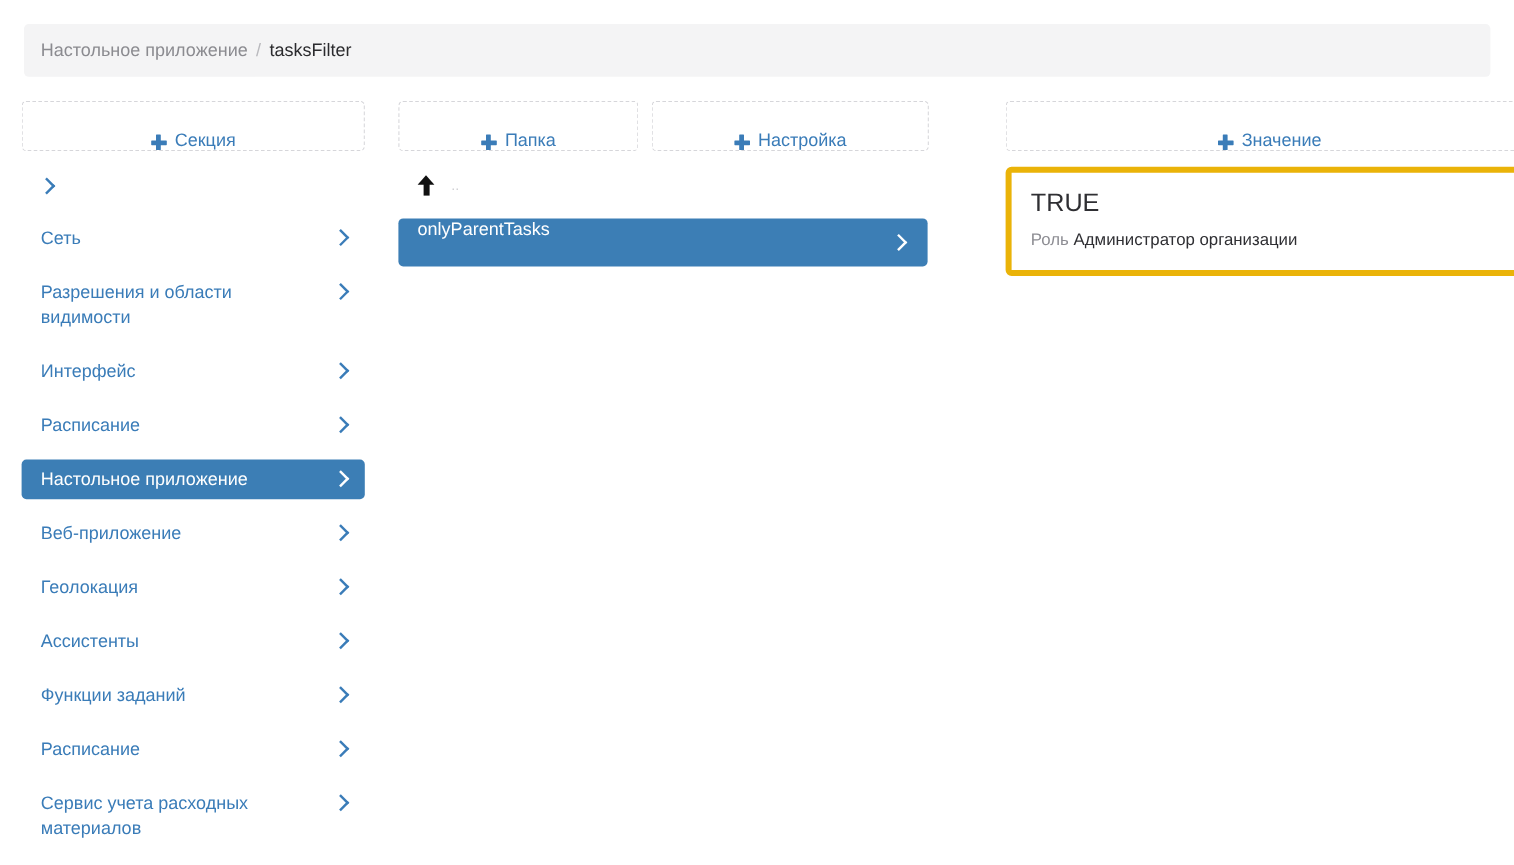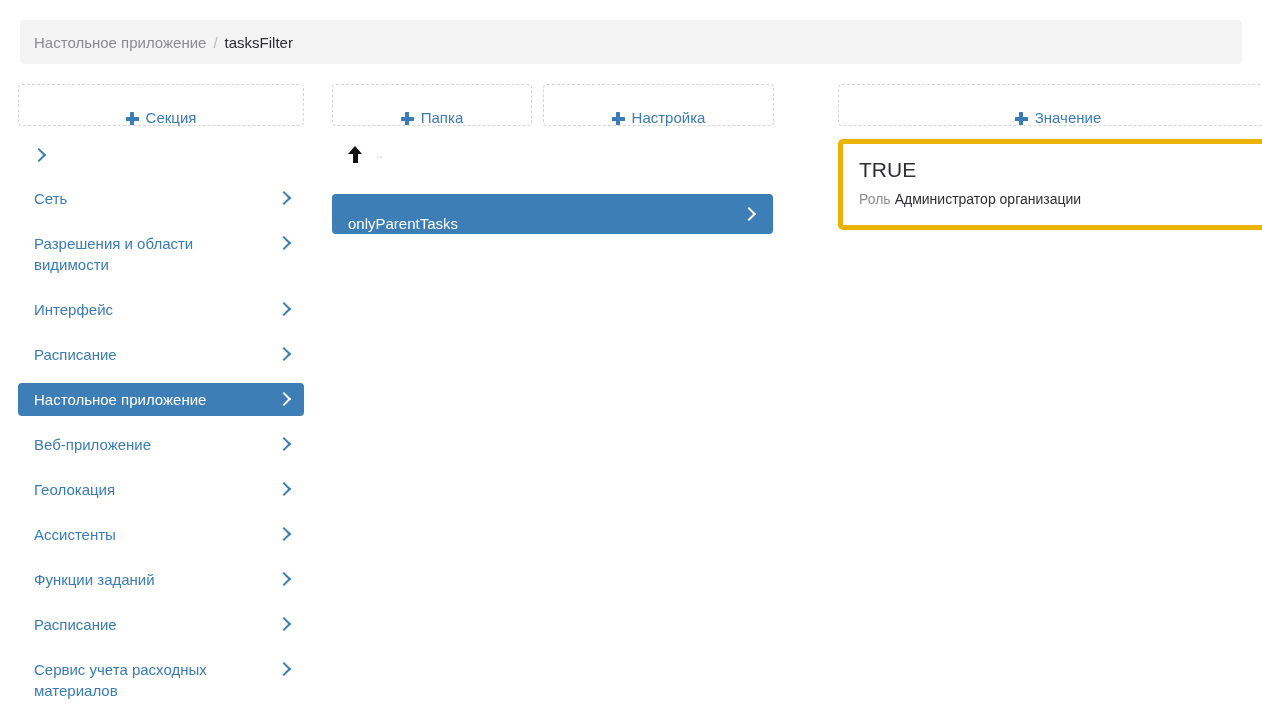"onlyParentTasks" .wide-row { align-items: flex-end -> flex-start; margin-top: 12px -> none }
